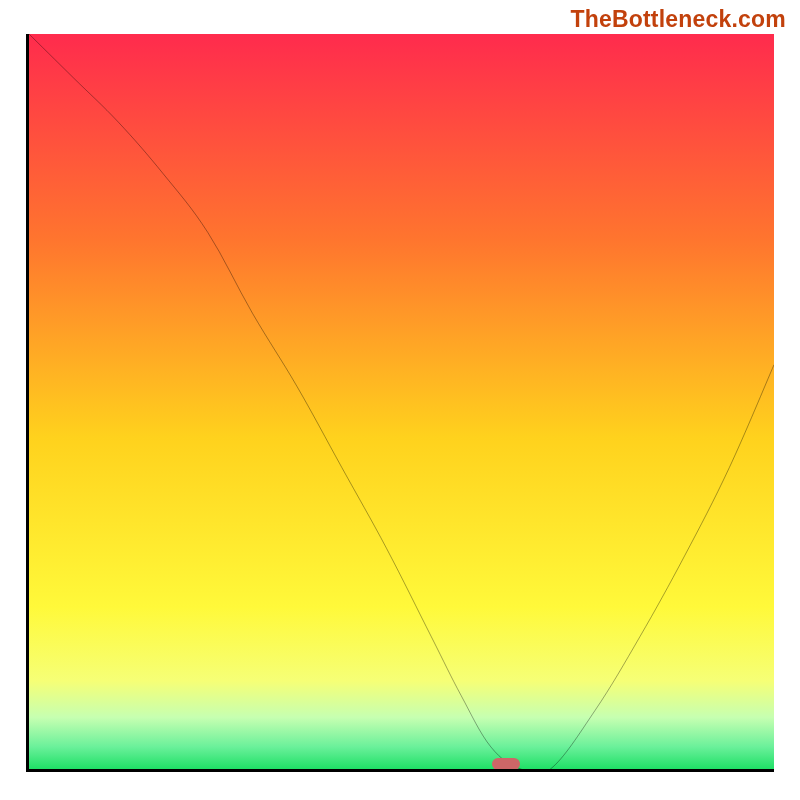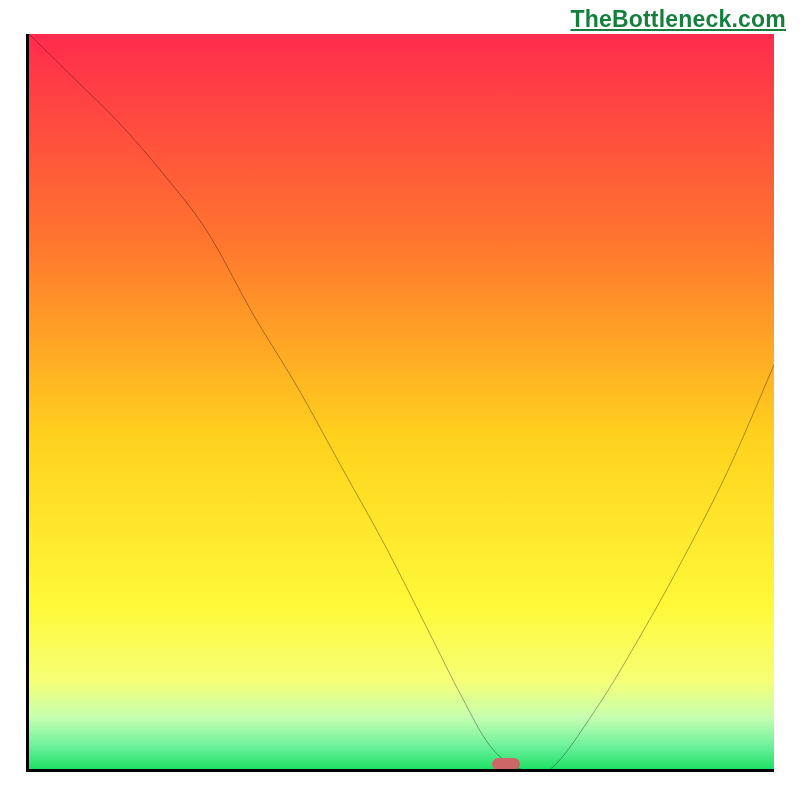"TheBottleneck.com" .watermark { color: #15803d -> #c2410c; text-decoration: underline -> none }
